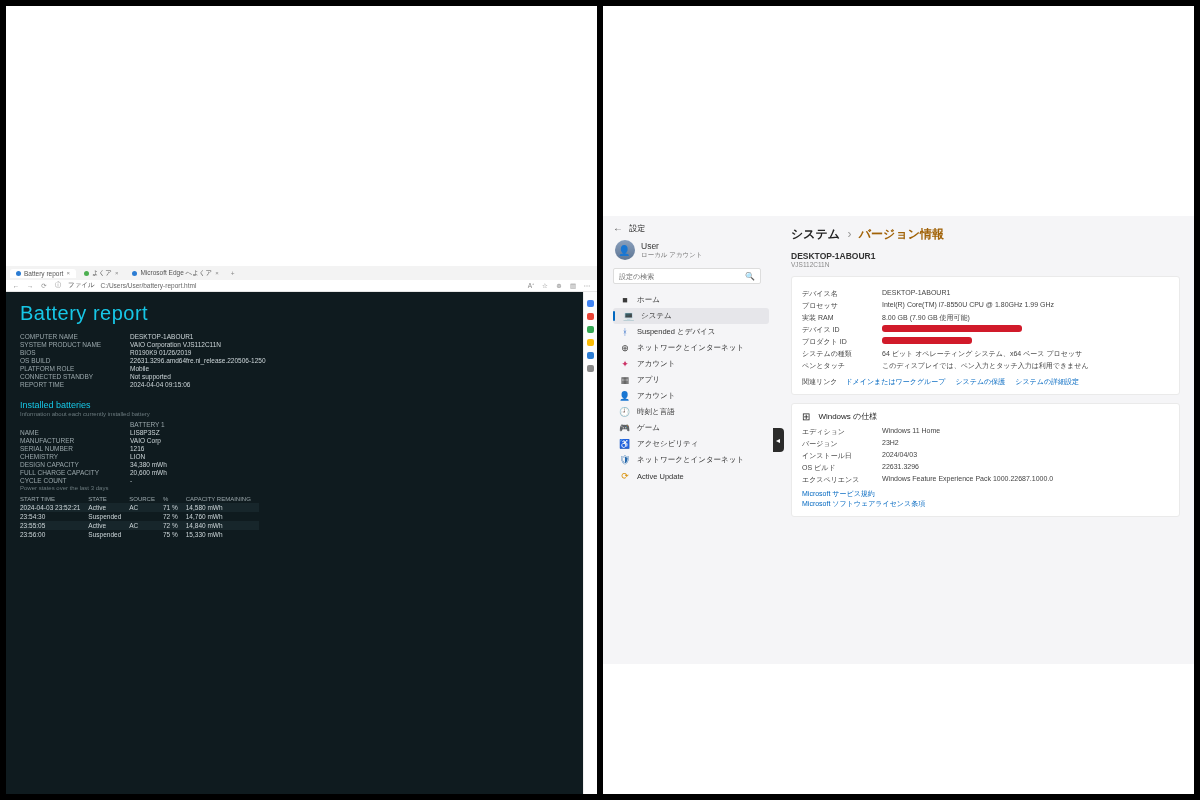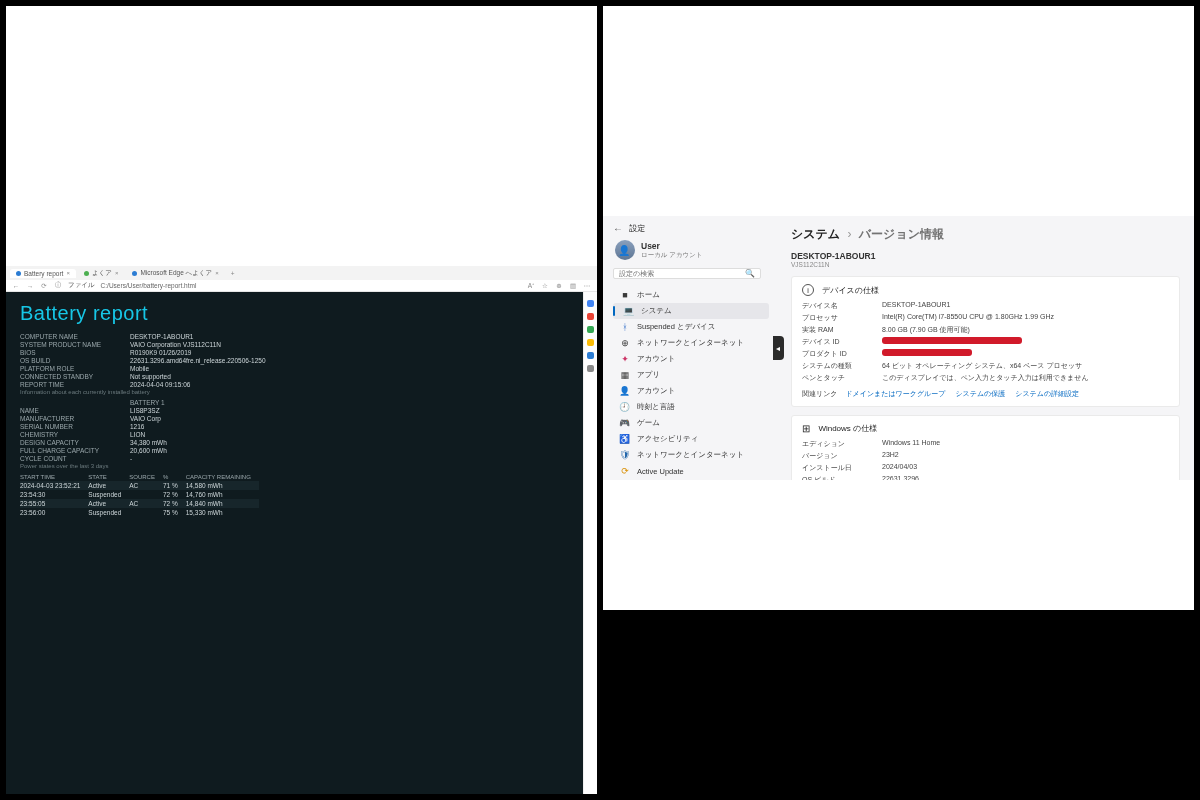"← 設定" .panel.right { height: 604px -> 788px }
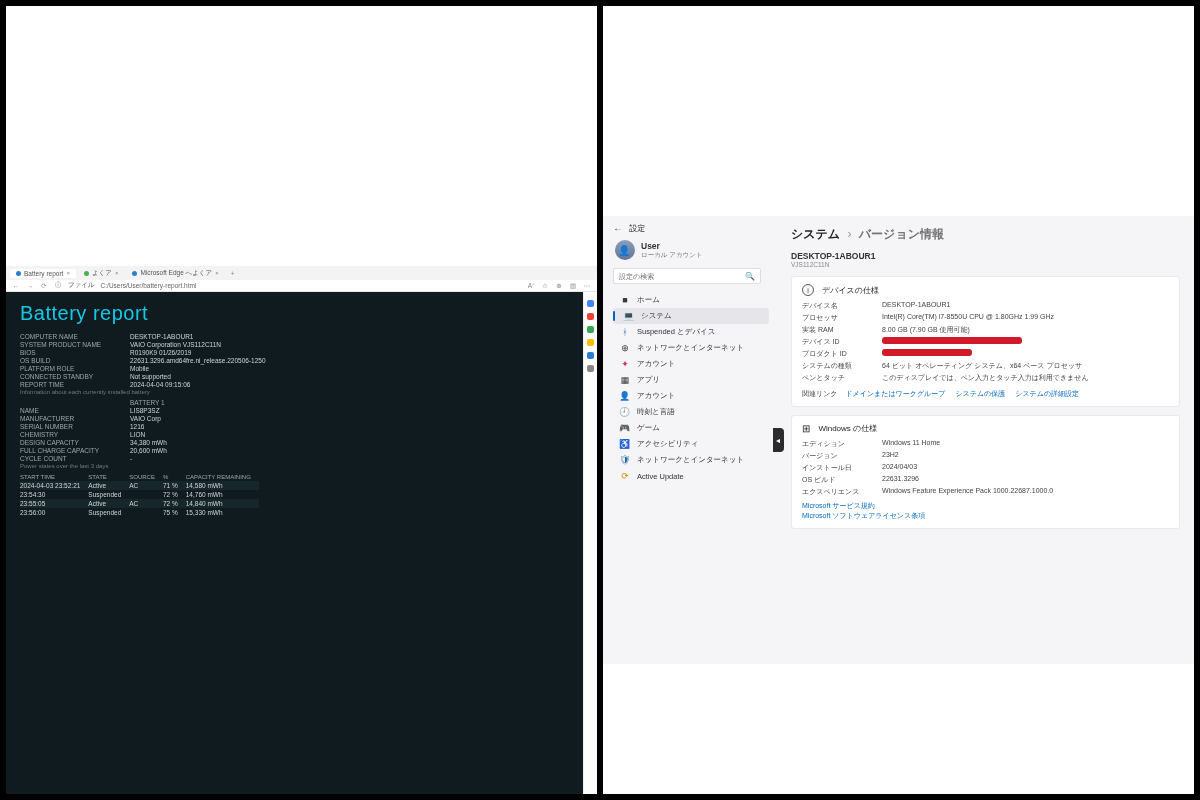"バージョン情報" .crumb .c2 { color: #737373 -> #a16207 }
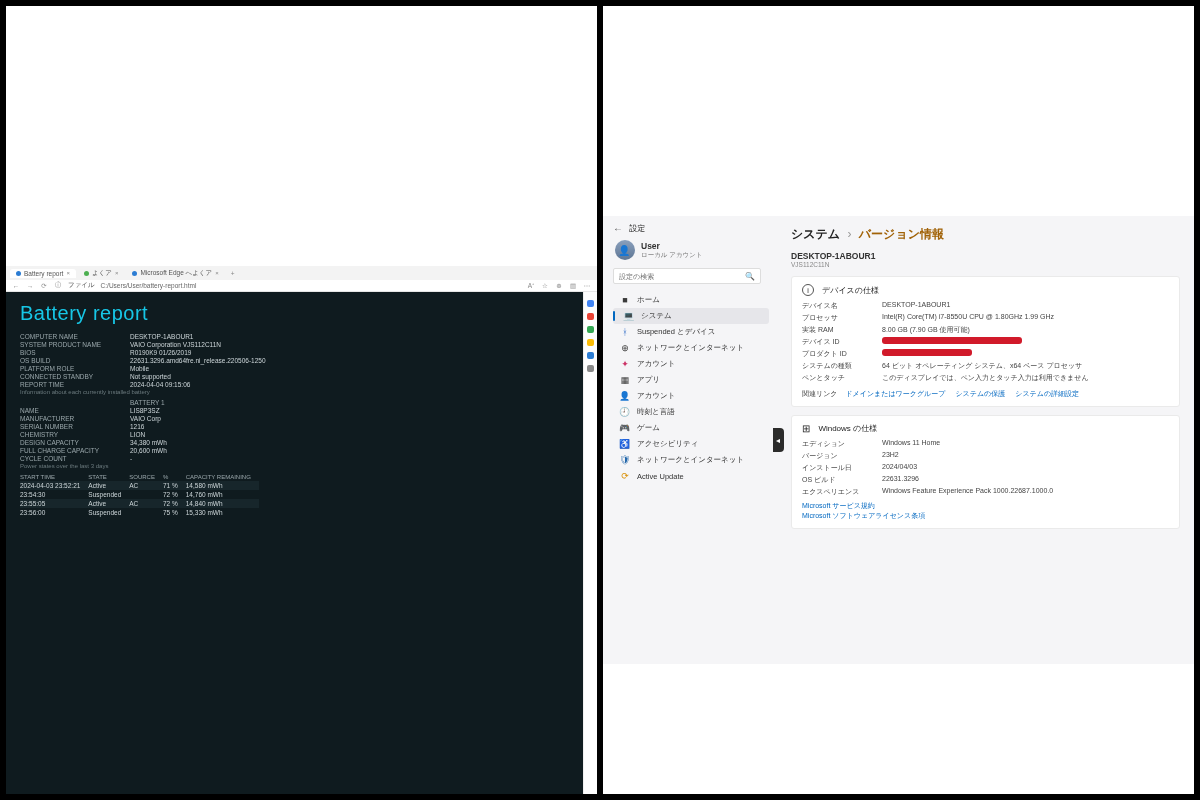"User" .user .nm { font-weight: 700 -> 400 }
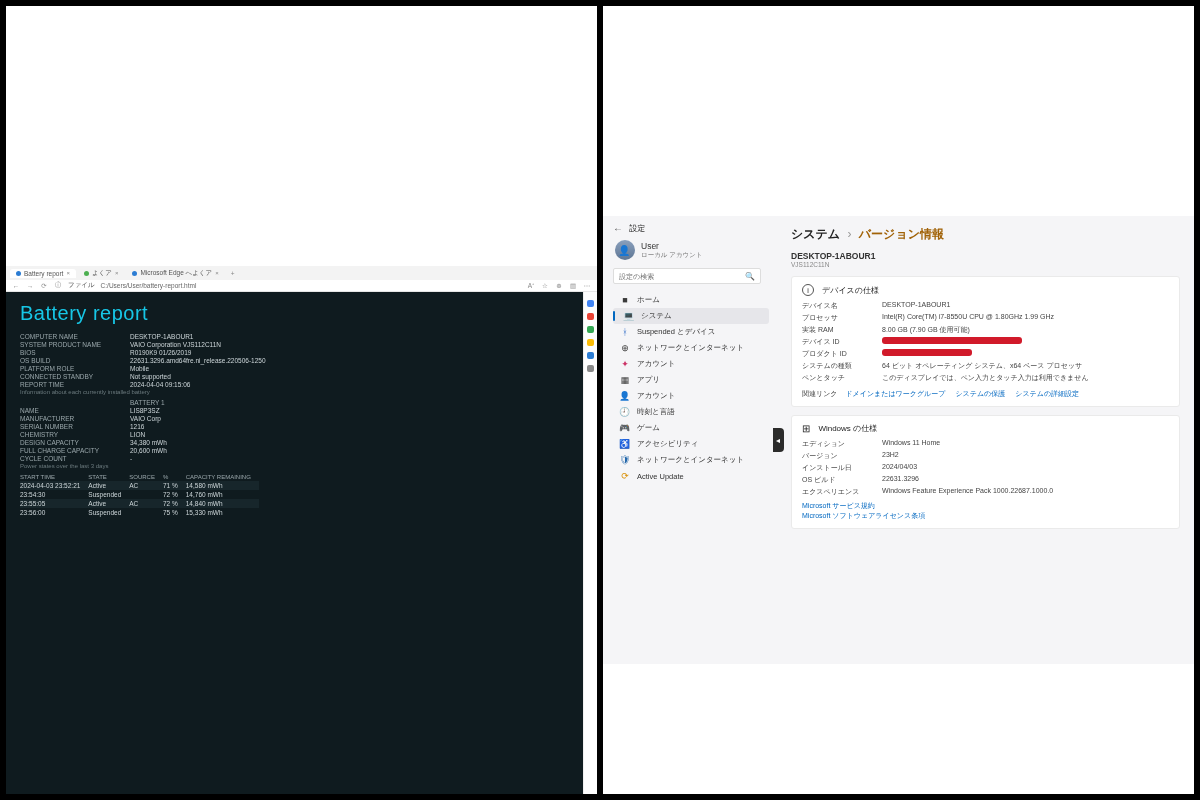"デバイスの仕様" div.card-h { html: <div> <span>i</span> <span>デバイスの仕様</span> </div> -> none }
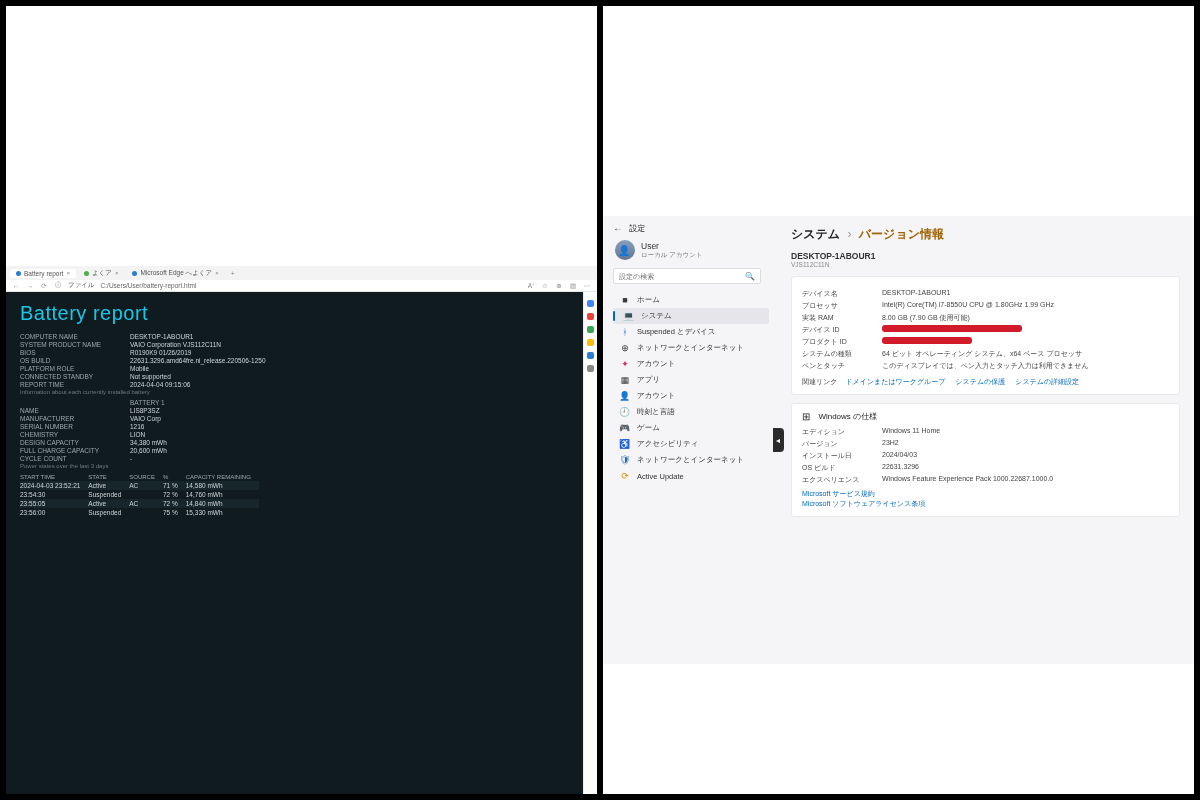"Installed batteries" div.sect { html: none -> <div>Installed batteries</div> }
